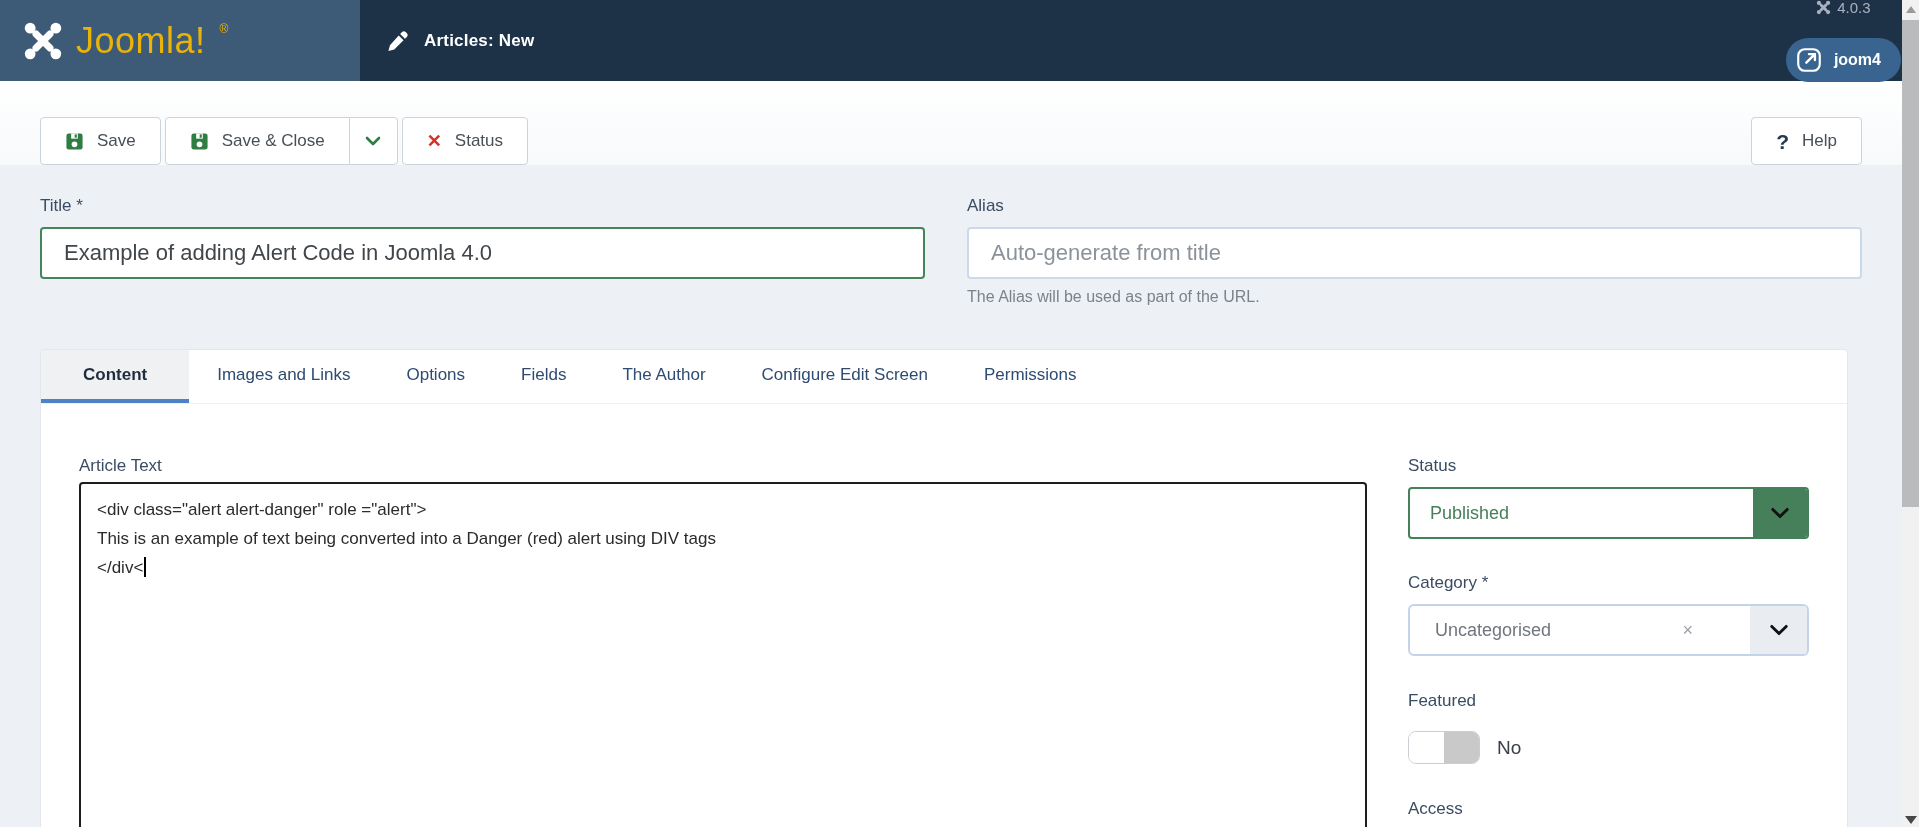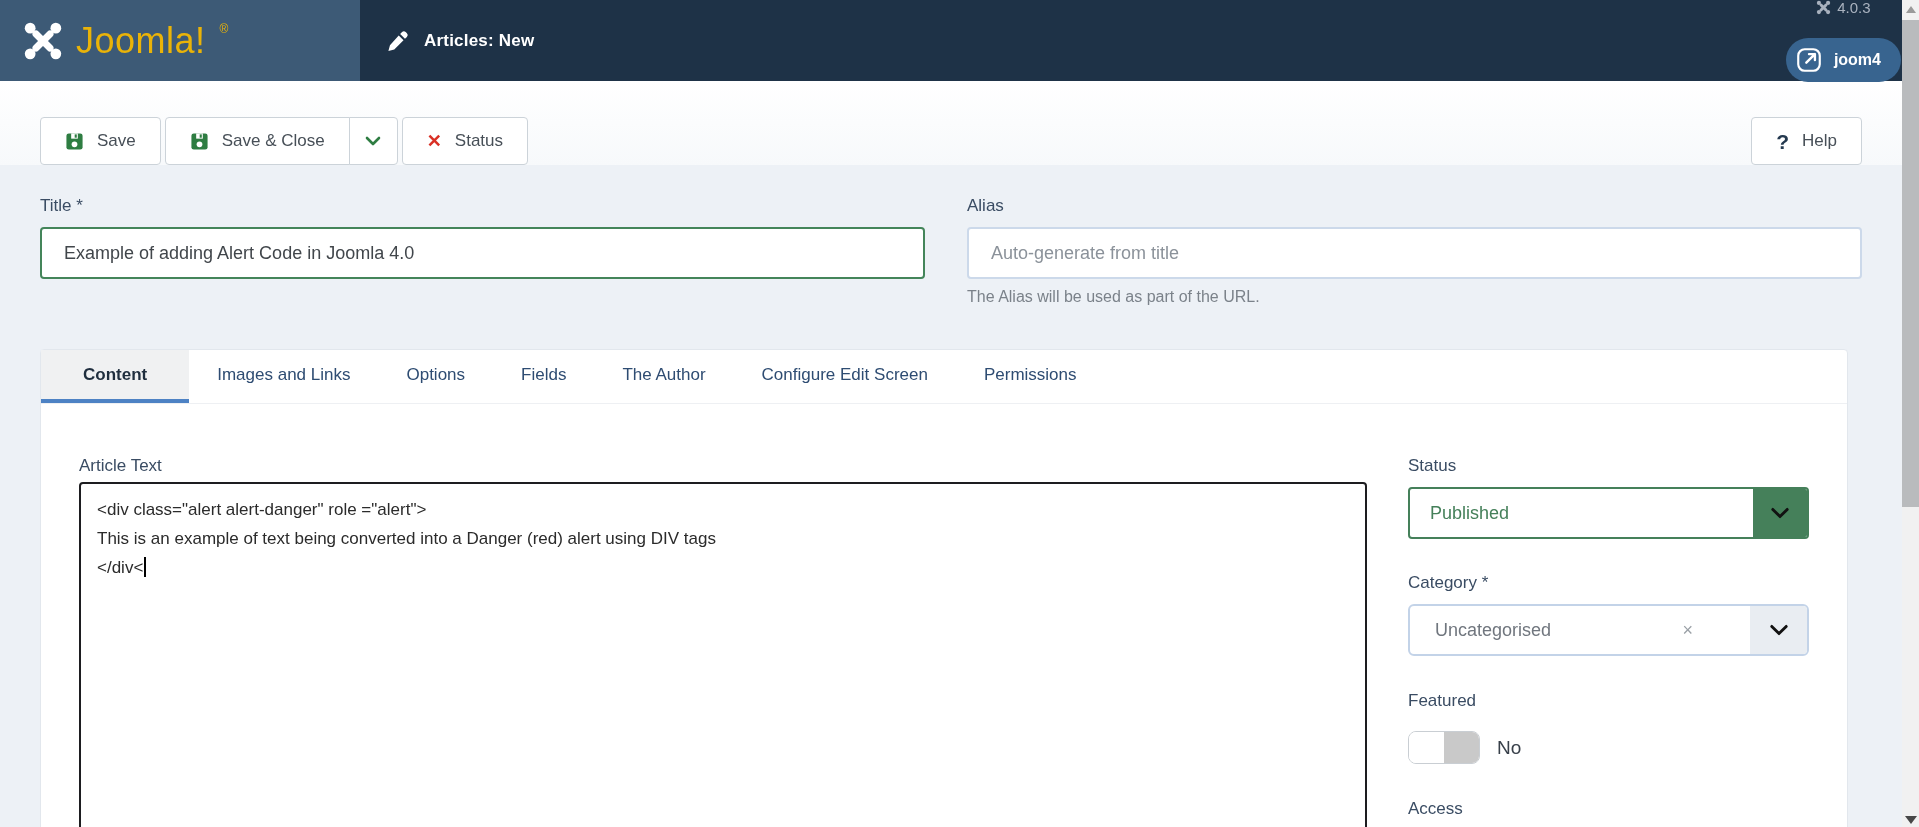"Example of adding Alert Code" .f-input { font-size: 18px -> 22px }
